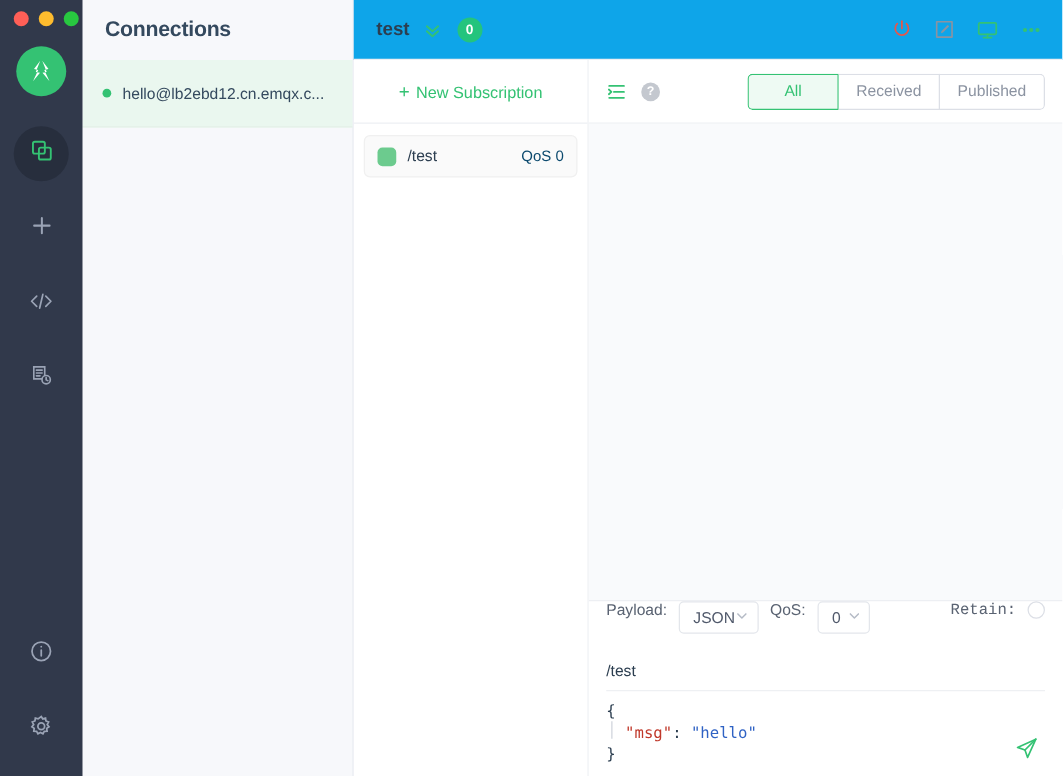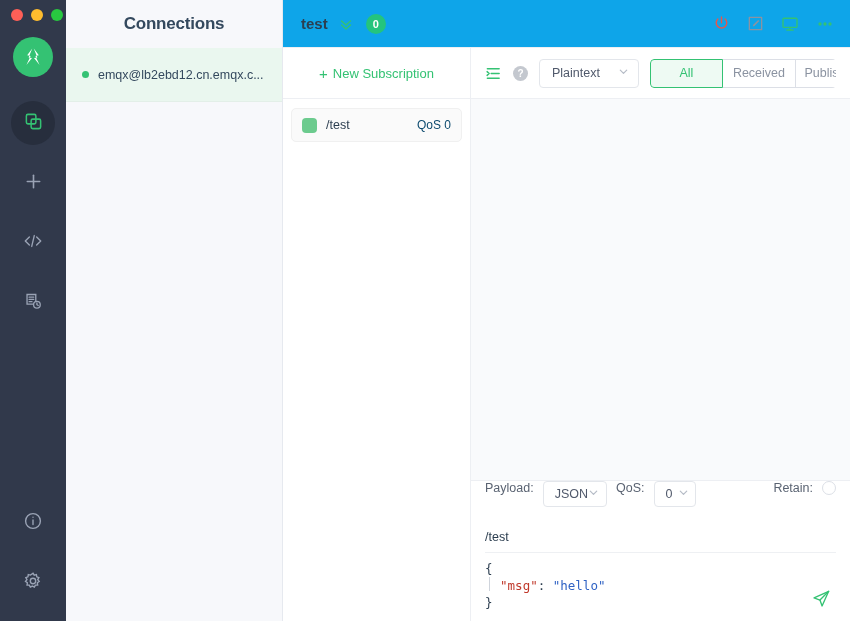"Connections" .connections-header { justify-content: center -> none }
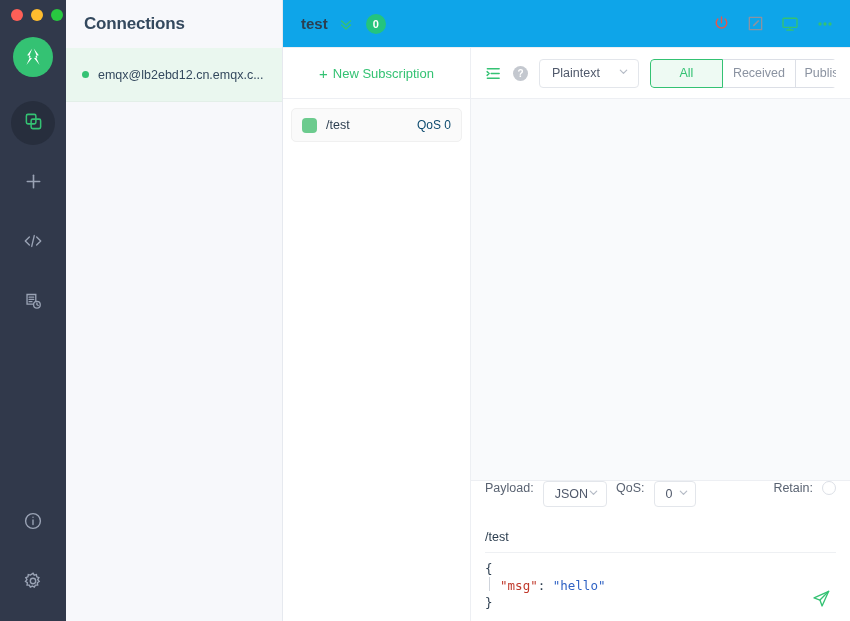"emqx@lb2ebd12.cn.emqx.c..." span.conn-name { text: emqx@lb2ebd12.cn.emqx.c -> hello@lb2ebd12.cn.emqx.c }
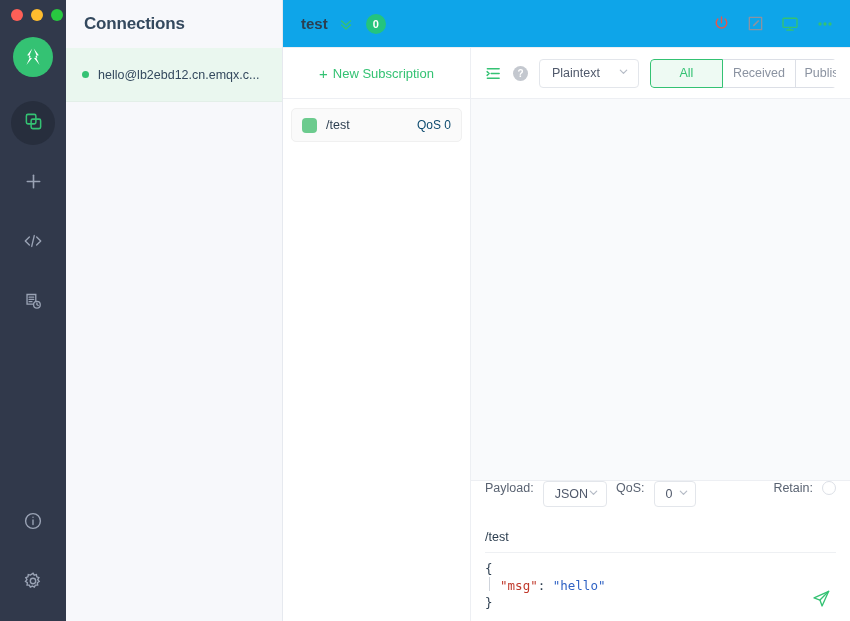"Plaintext" div.select-box { html: <div> <span>Plaintext</span> <span> <svg> <polyline></polyline> </svg> </span> </div> -> none }
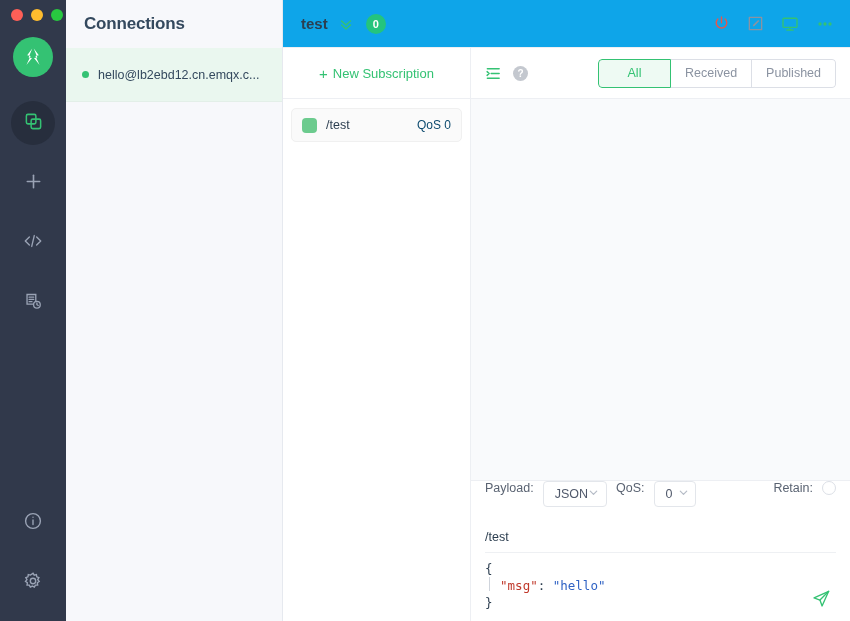"Retain:" .retain-wrap { font-family: none -> Liberation Mono, monospace }
